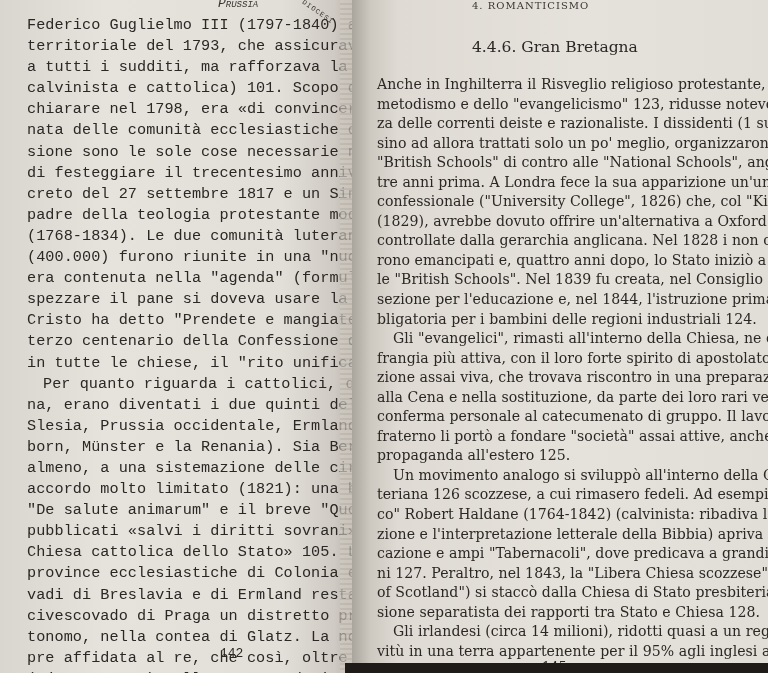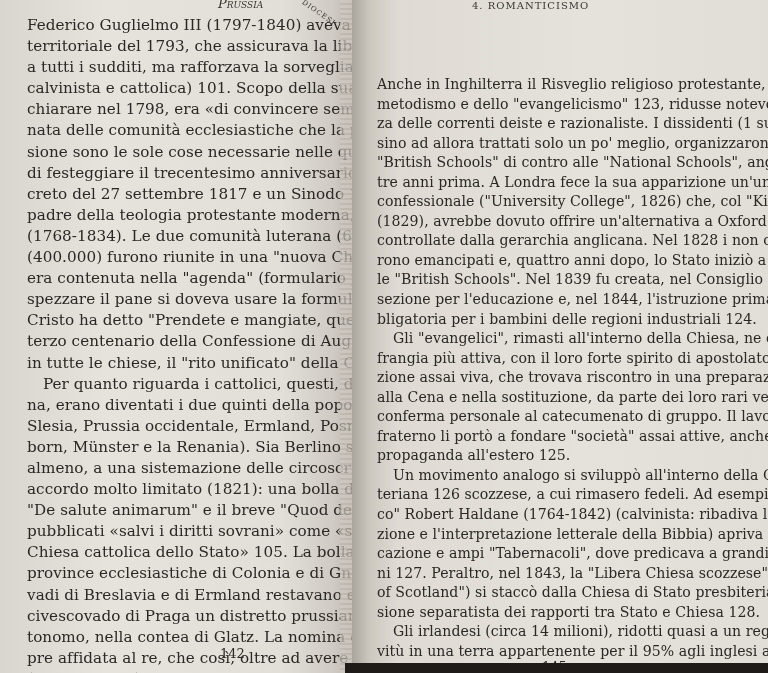"Prussia" .page-left { font-family: none -> Liberation Mono, monospace }
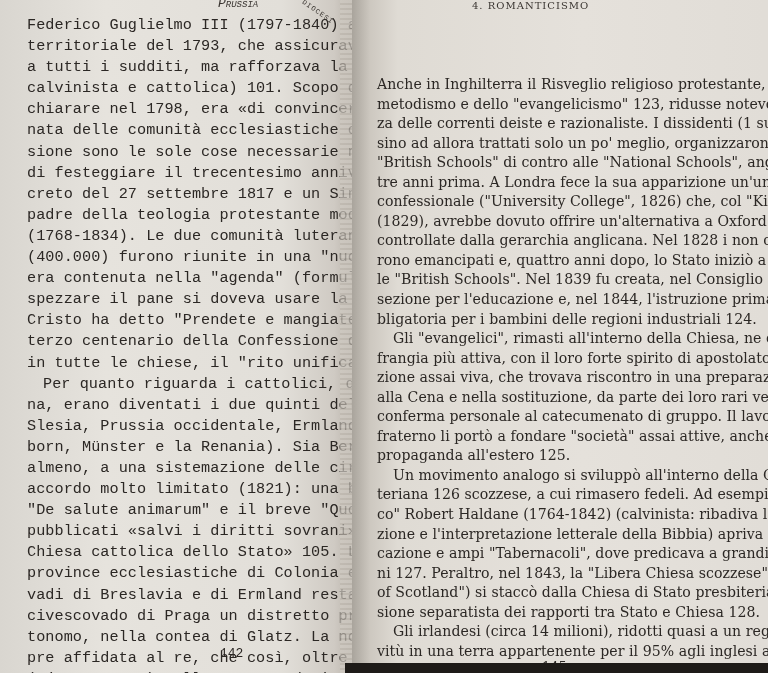"4.4.6. Gran Bretagna" div.section-title { html: none -> <div>4.4.6. Gran Bretagna</div> }
